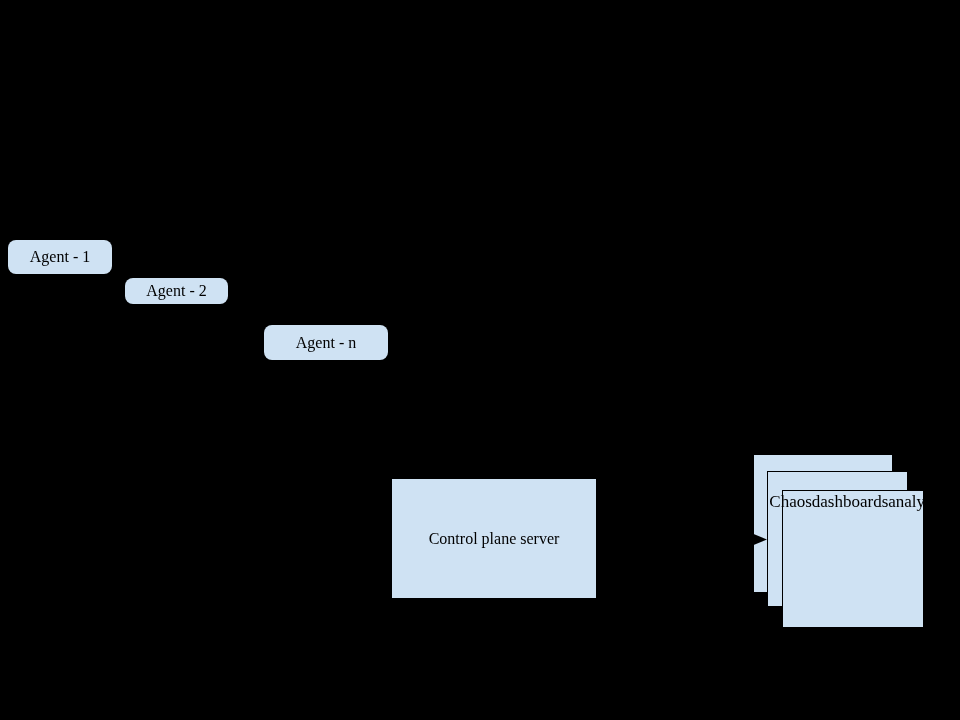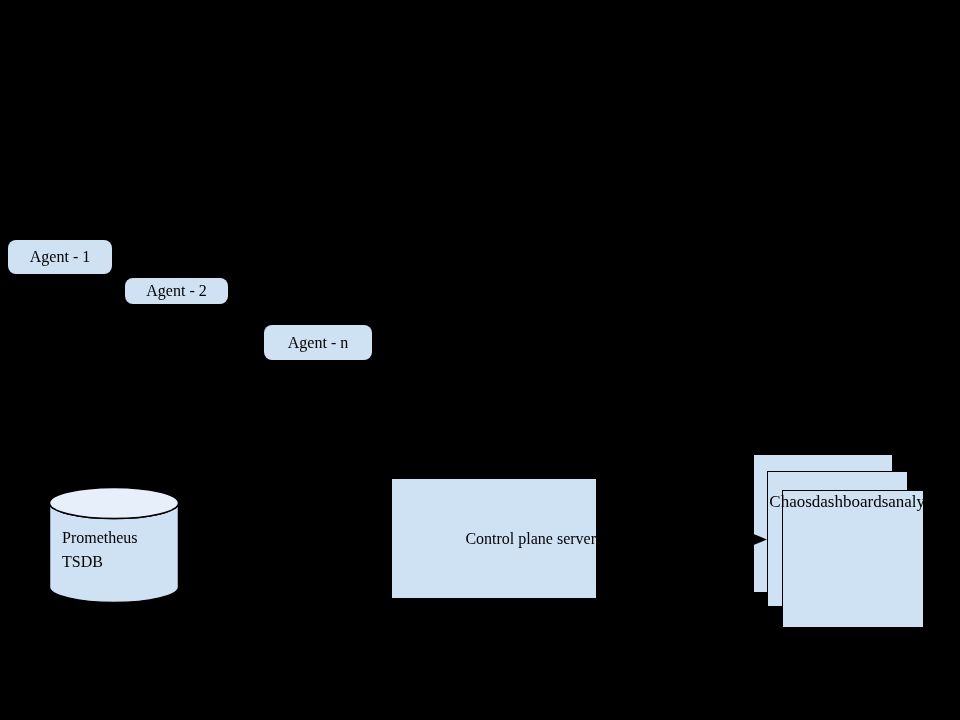"Agent - n" div.abs { width: 108px -> 124px }
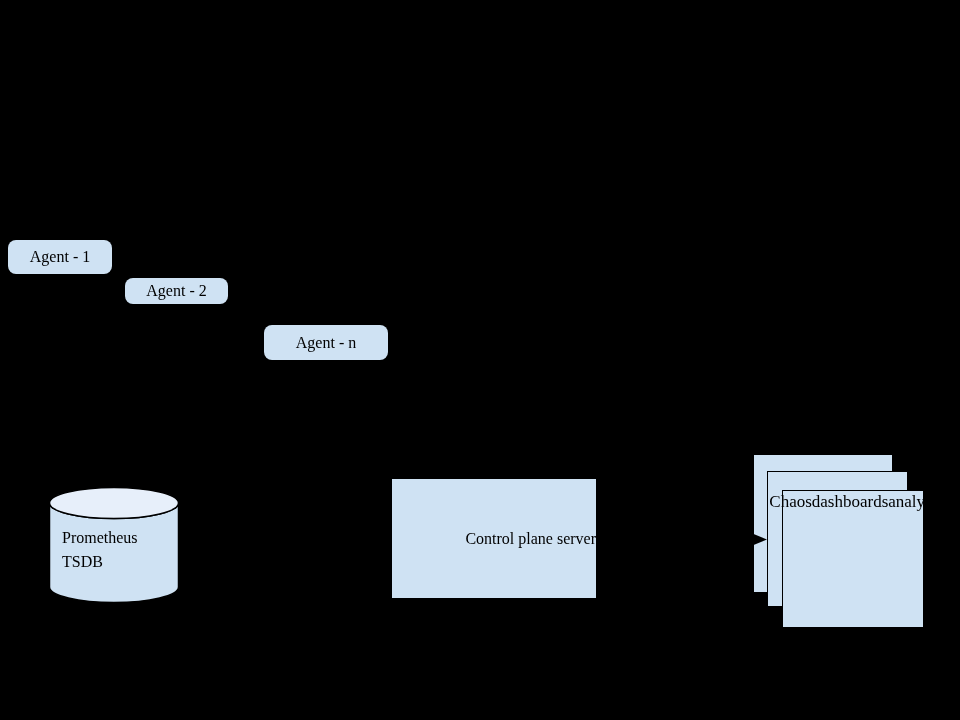"Prometheus" div.abs { html: <div> <svg> <path></path> <ellipse></ellipse> </svg> <div> <div>Prometheus</div> <div>TSDB</div> </div> </div> -> none }
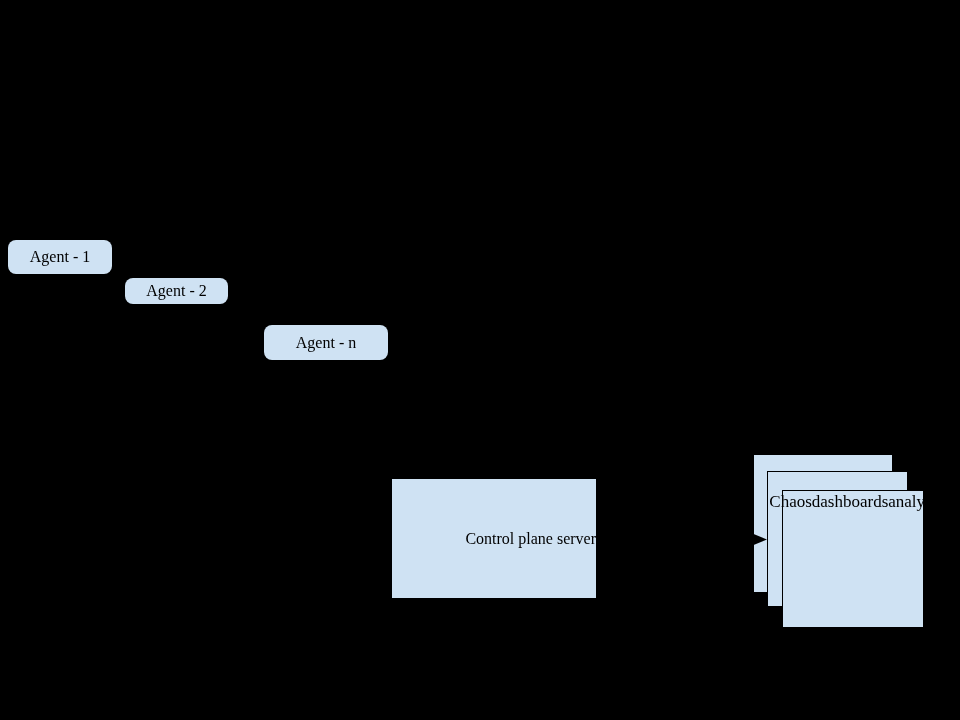"Control plane server" .rect-node { align-items: flex-end -> center }
